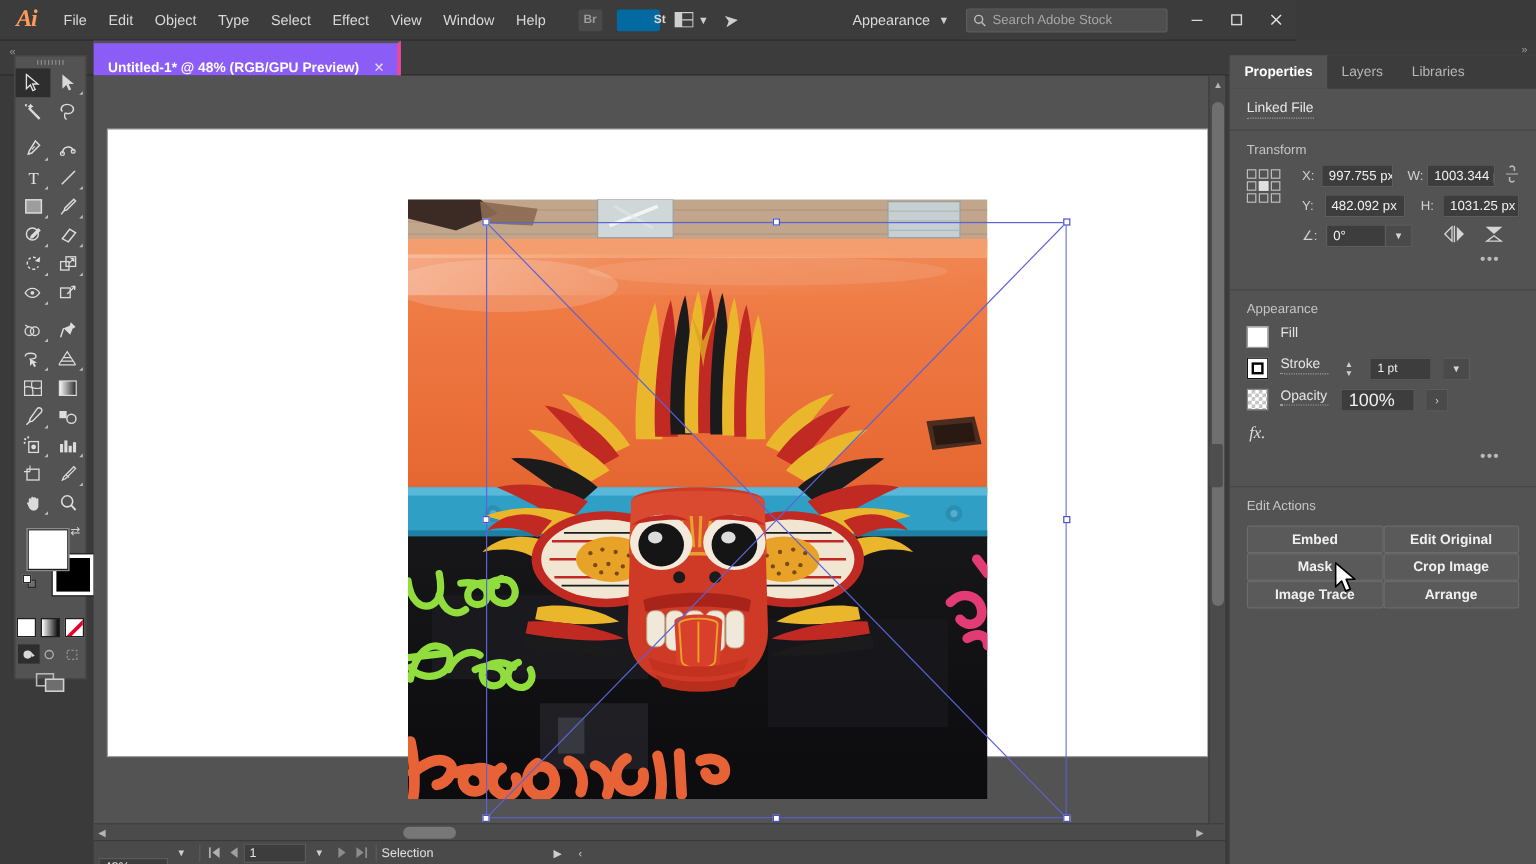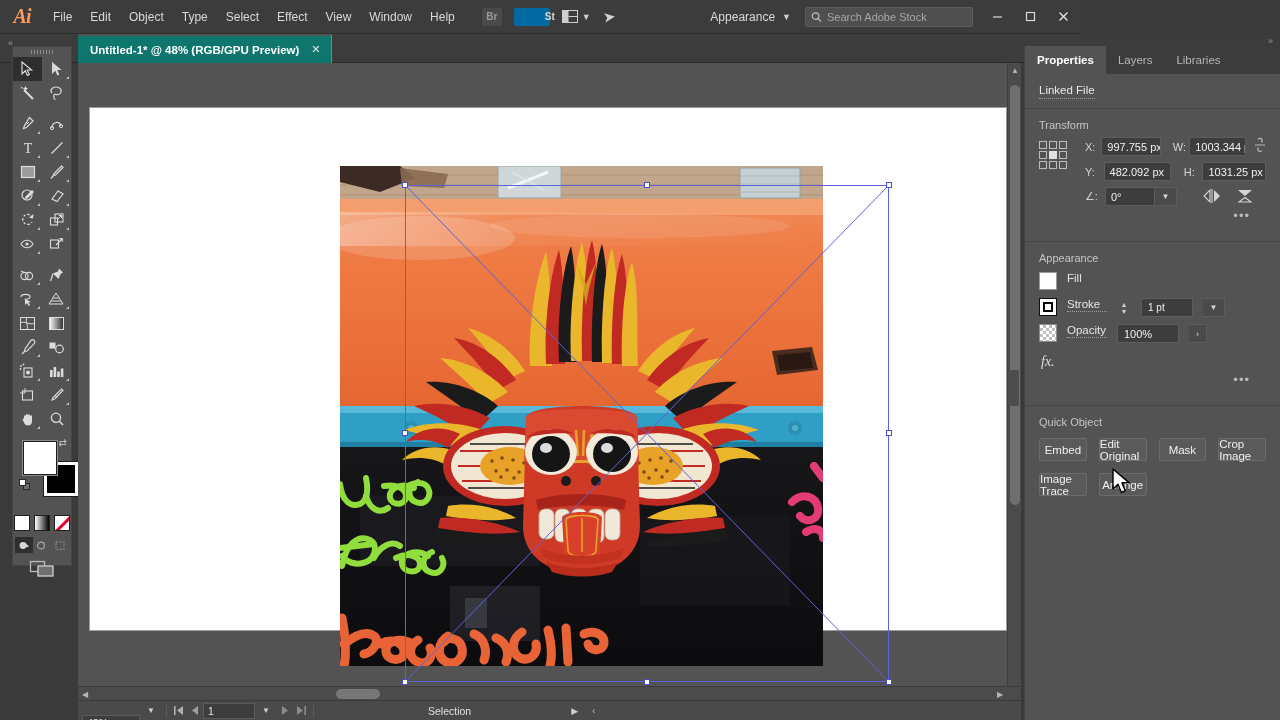"Untitled-1* @ 48% (RGB/GPU Preview)" .doc-tab { align-items: center -> flex-end; background: #0f766e -> #8b5cf6; border-right: 1px solid #ec4899 -> 3px solid #ec4899 }
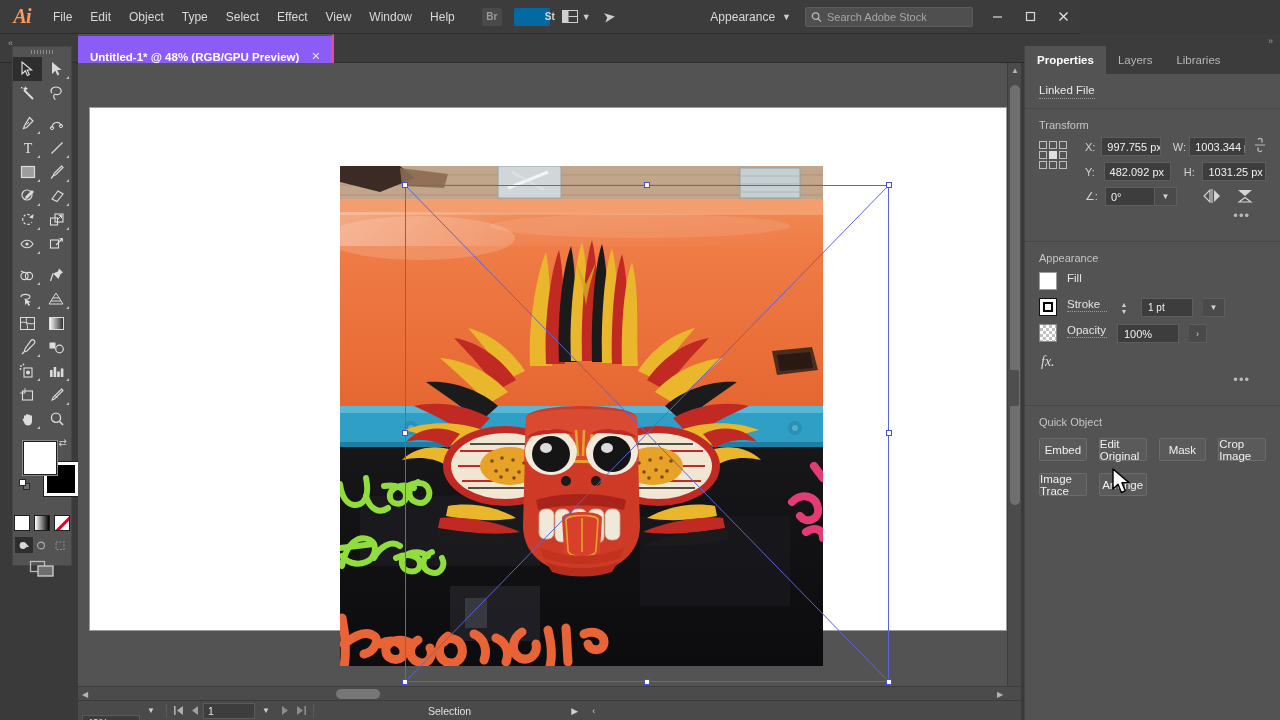"100%" .op-fld { font-size: 11px -> 15px }
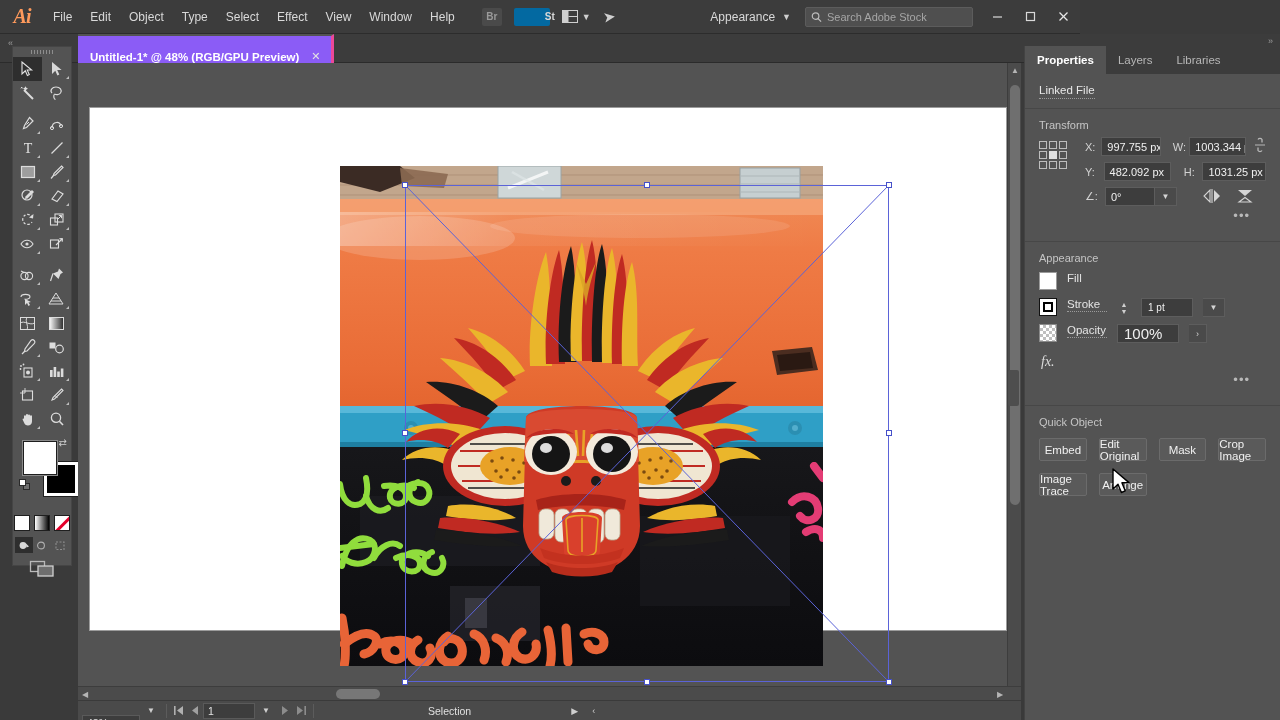"Quick Object" div.psec-title { text: Quick Object -> Edit Actions }
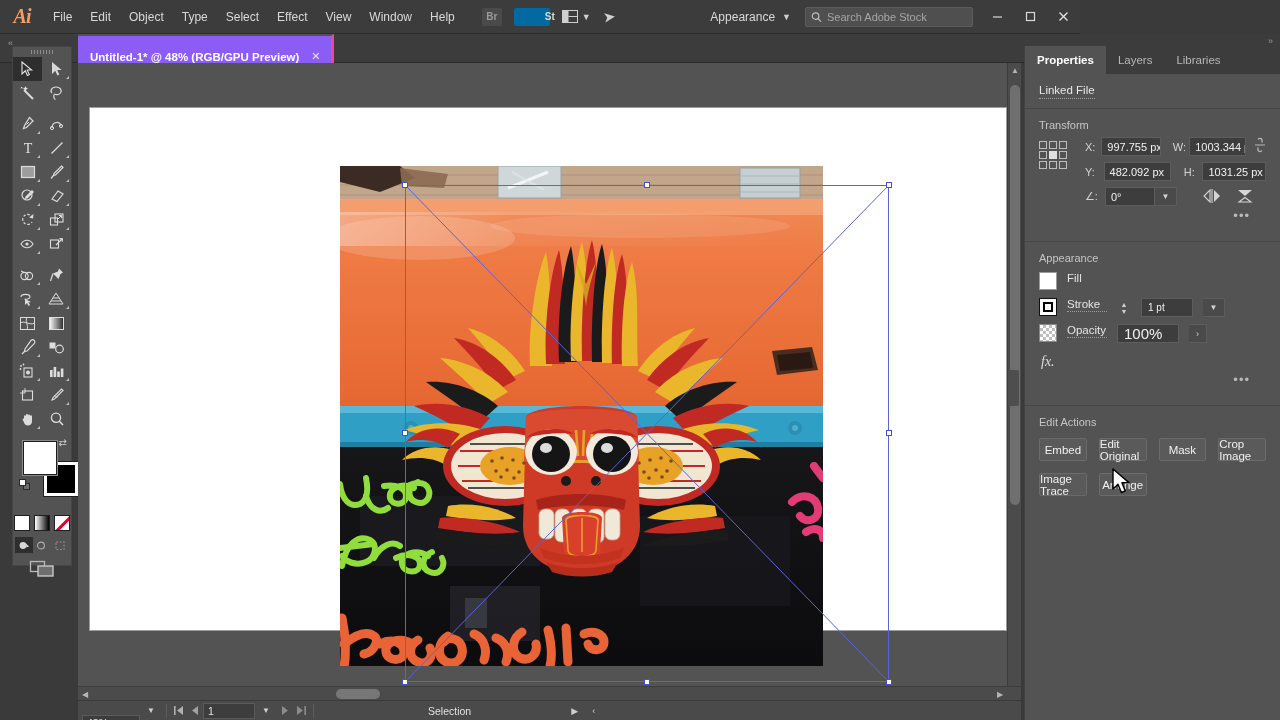"Embed" .qa-grid { font-weight: none -> bold; gap: 12px -> 0; grid-template-columns: 1fr 1fr 1fr 1fr -> 1fr 1fr }
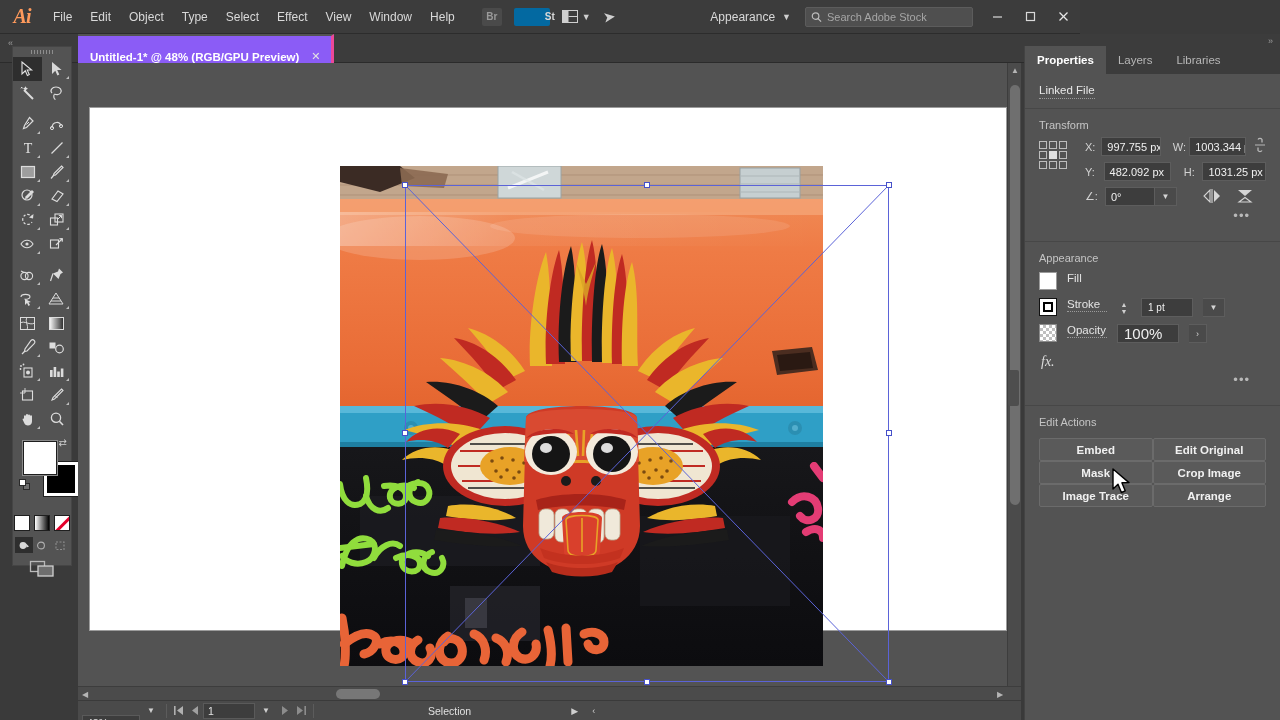"Selection" .status-label { margin-left: 110px -> none }
